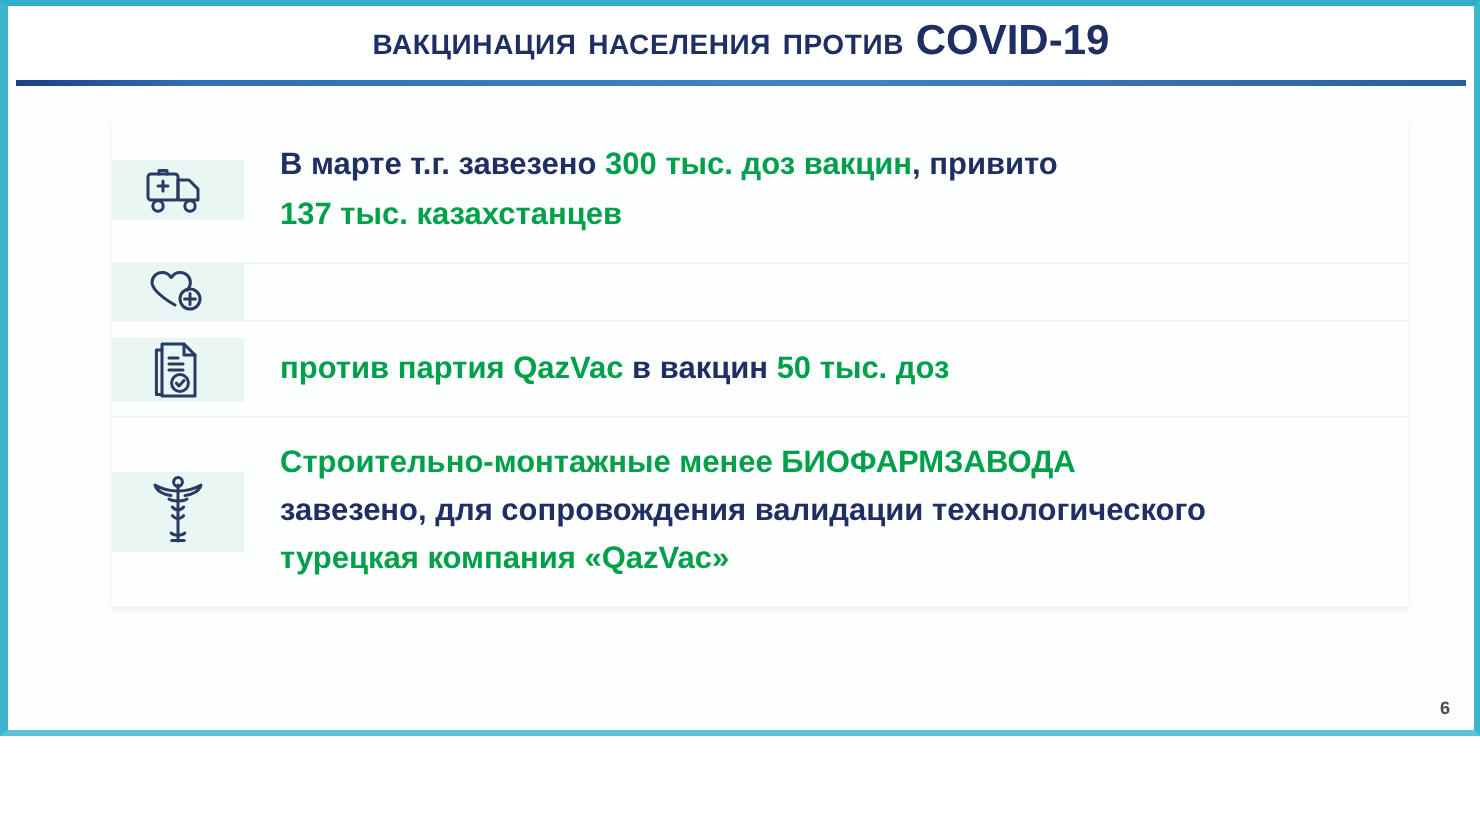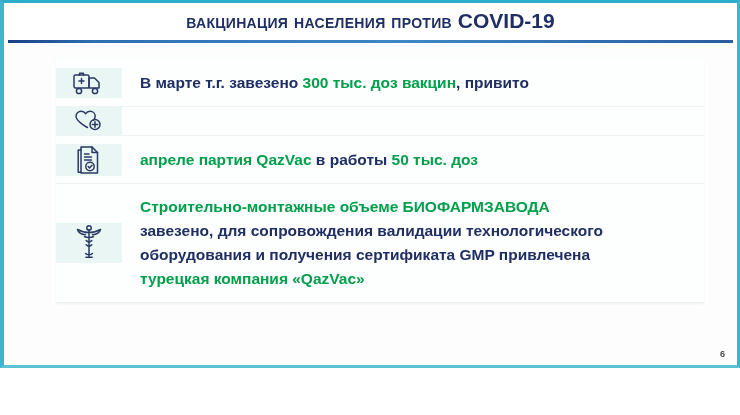"137 тыс. казахстанцев" div.line { html: none -> <div><span>137 тыс. казахстанцев</span></div> }
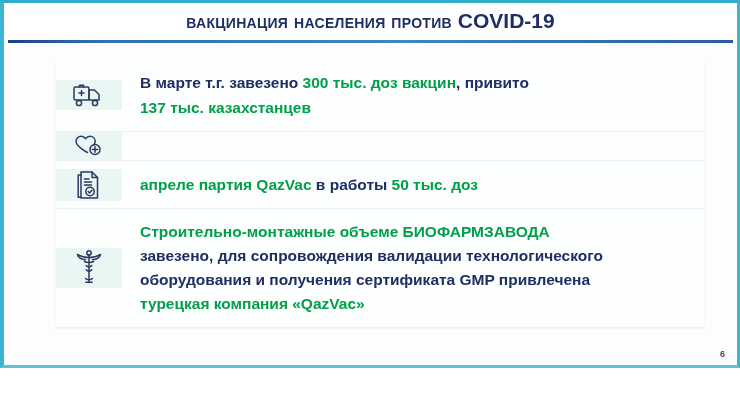"апреле партия QazVac" span.g { text: апреле -> против }
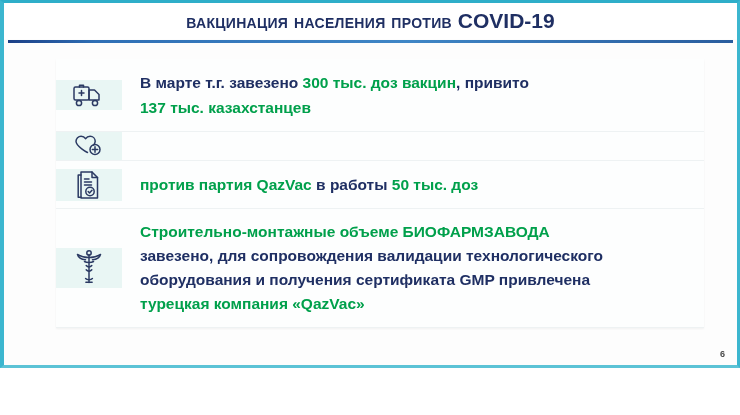"в работы" span.n { text: работы -> вакцин }
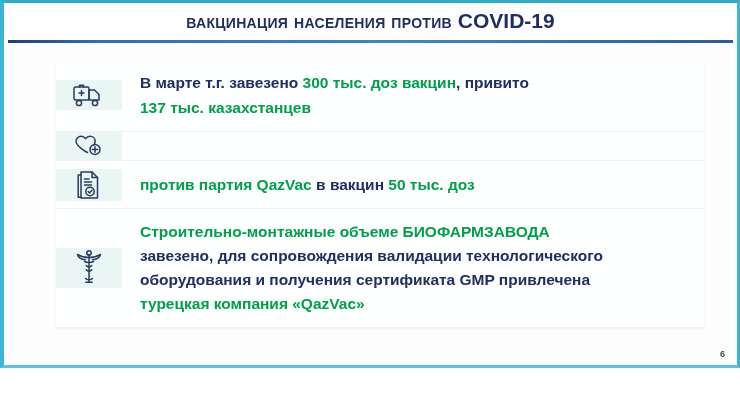"Строительно-монтажные объеме" span.g { text: объеме -> менее }
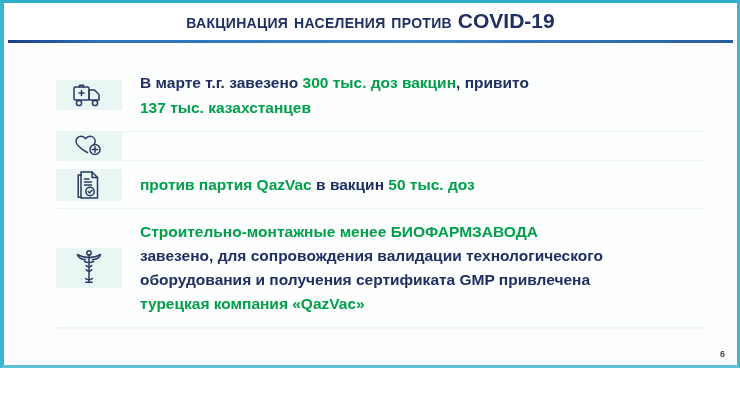"оборудования и получения сертификата GMP" div.line { html: <div><span>оборудования и получения сертификата GMP привлечена</span></div> -> none }
